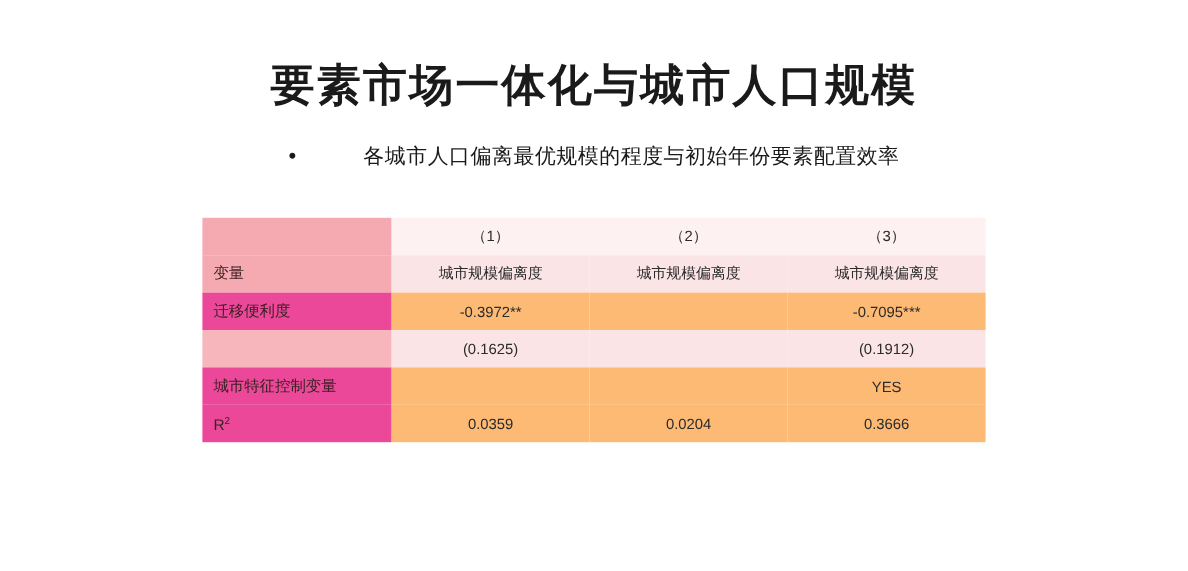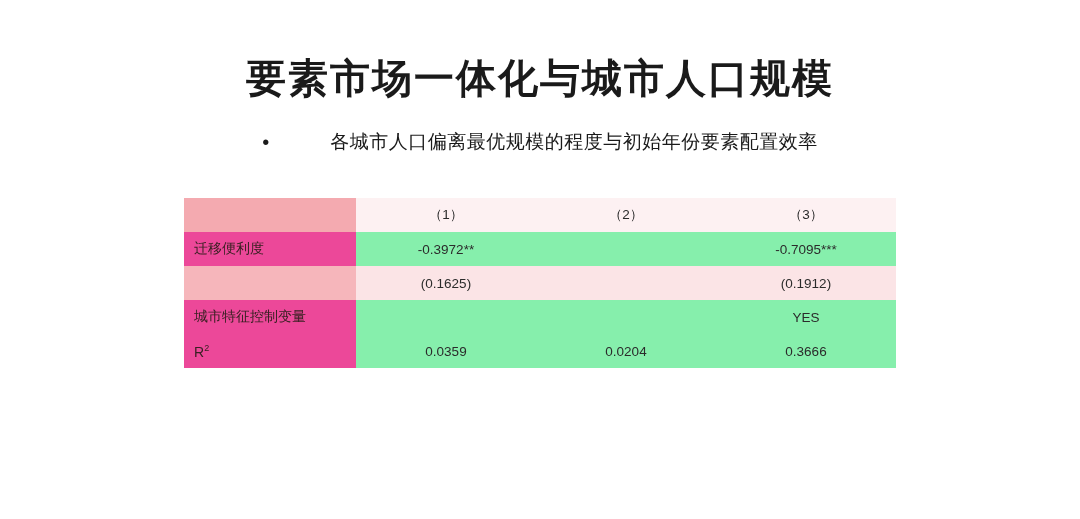"变量" tr.head { html: none -> <tr> <td>变量</td> <td>城市规模偏离度</td> <td>城市规模偏离度</td> <td>城市规模偏离度</td> </tr> }
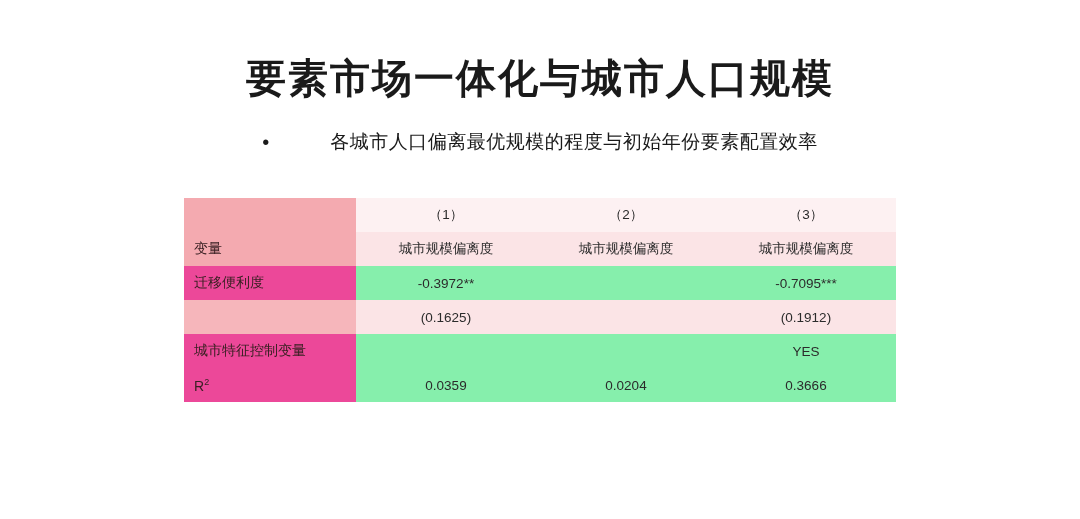"-0.3972**" tr.odd td.data { background: #86efac -> #fdba74 }
